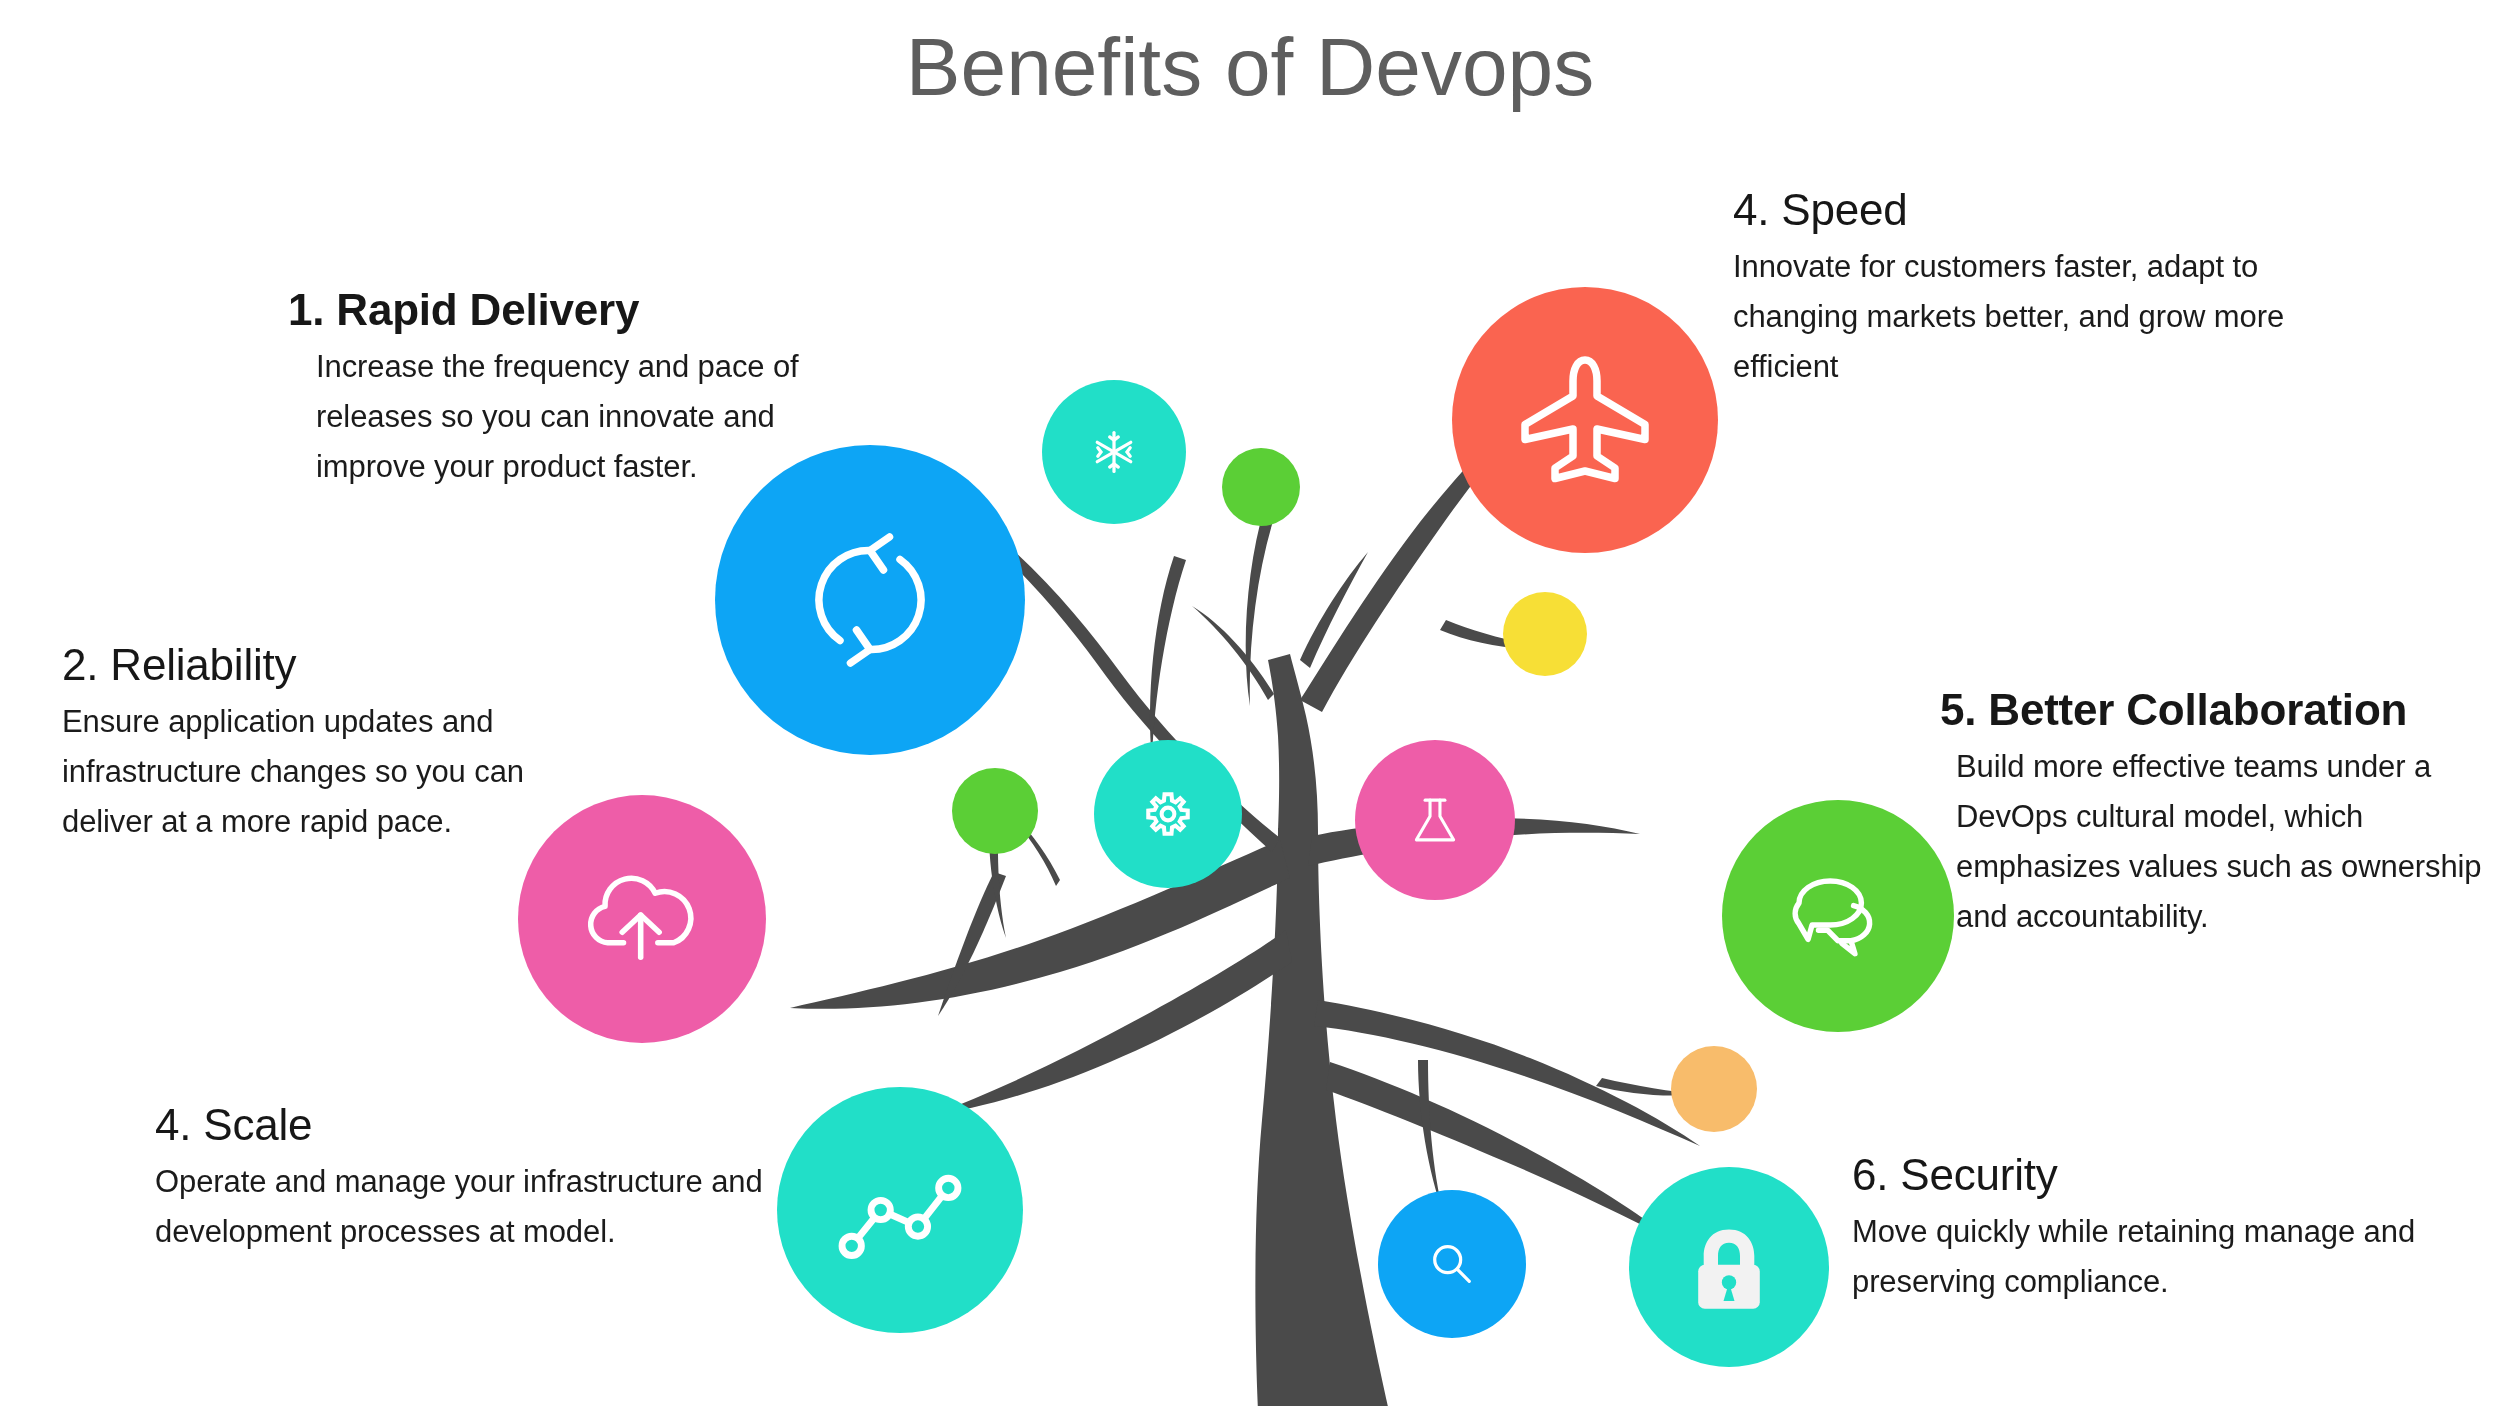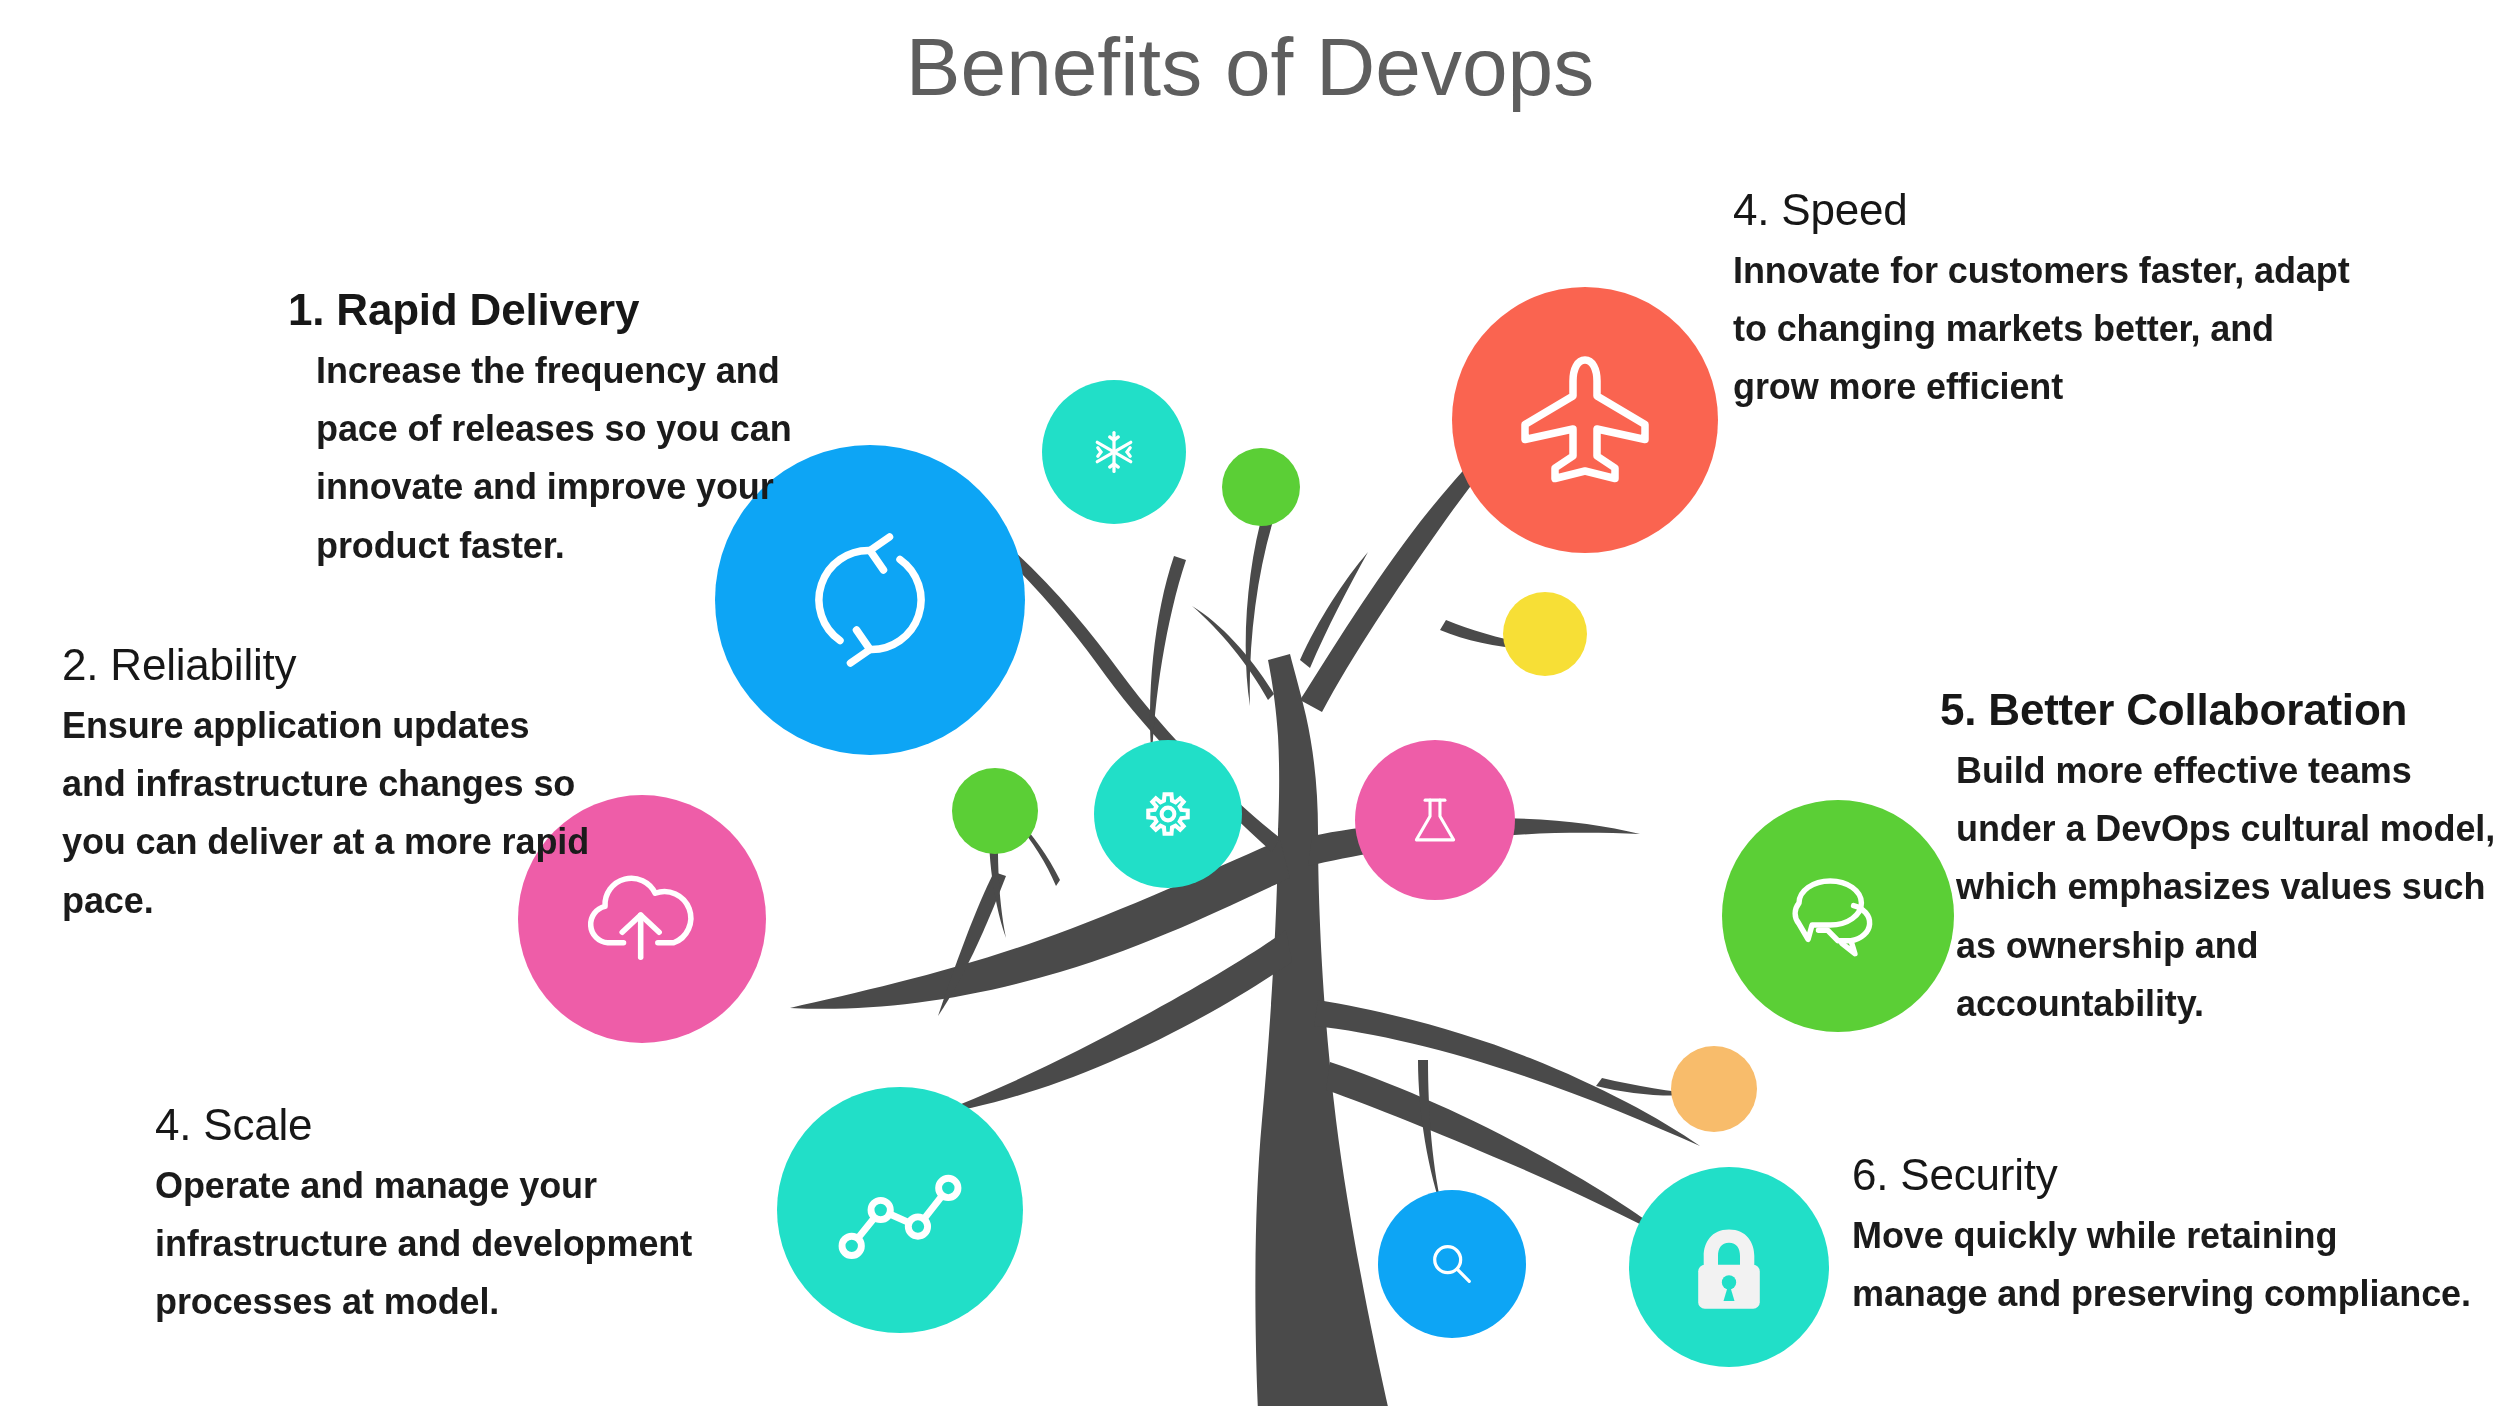"Innovate for customers faster, adapt" .block p { font-size: 36px -> 31px; font-weight: 700 -> 400 }
